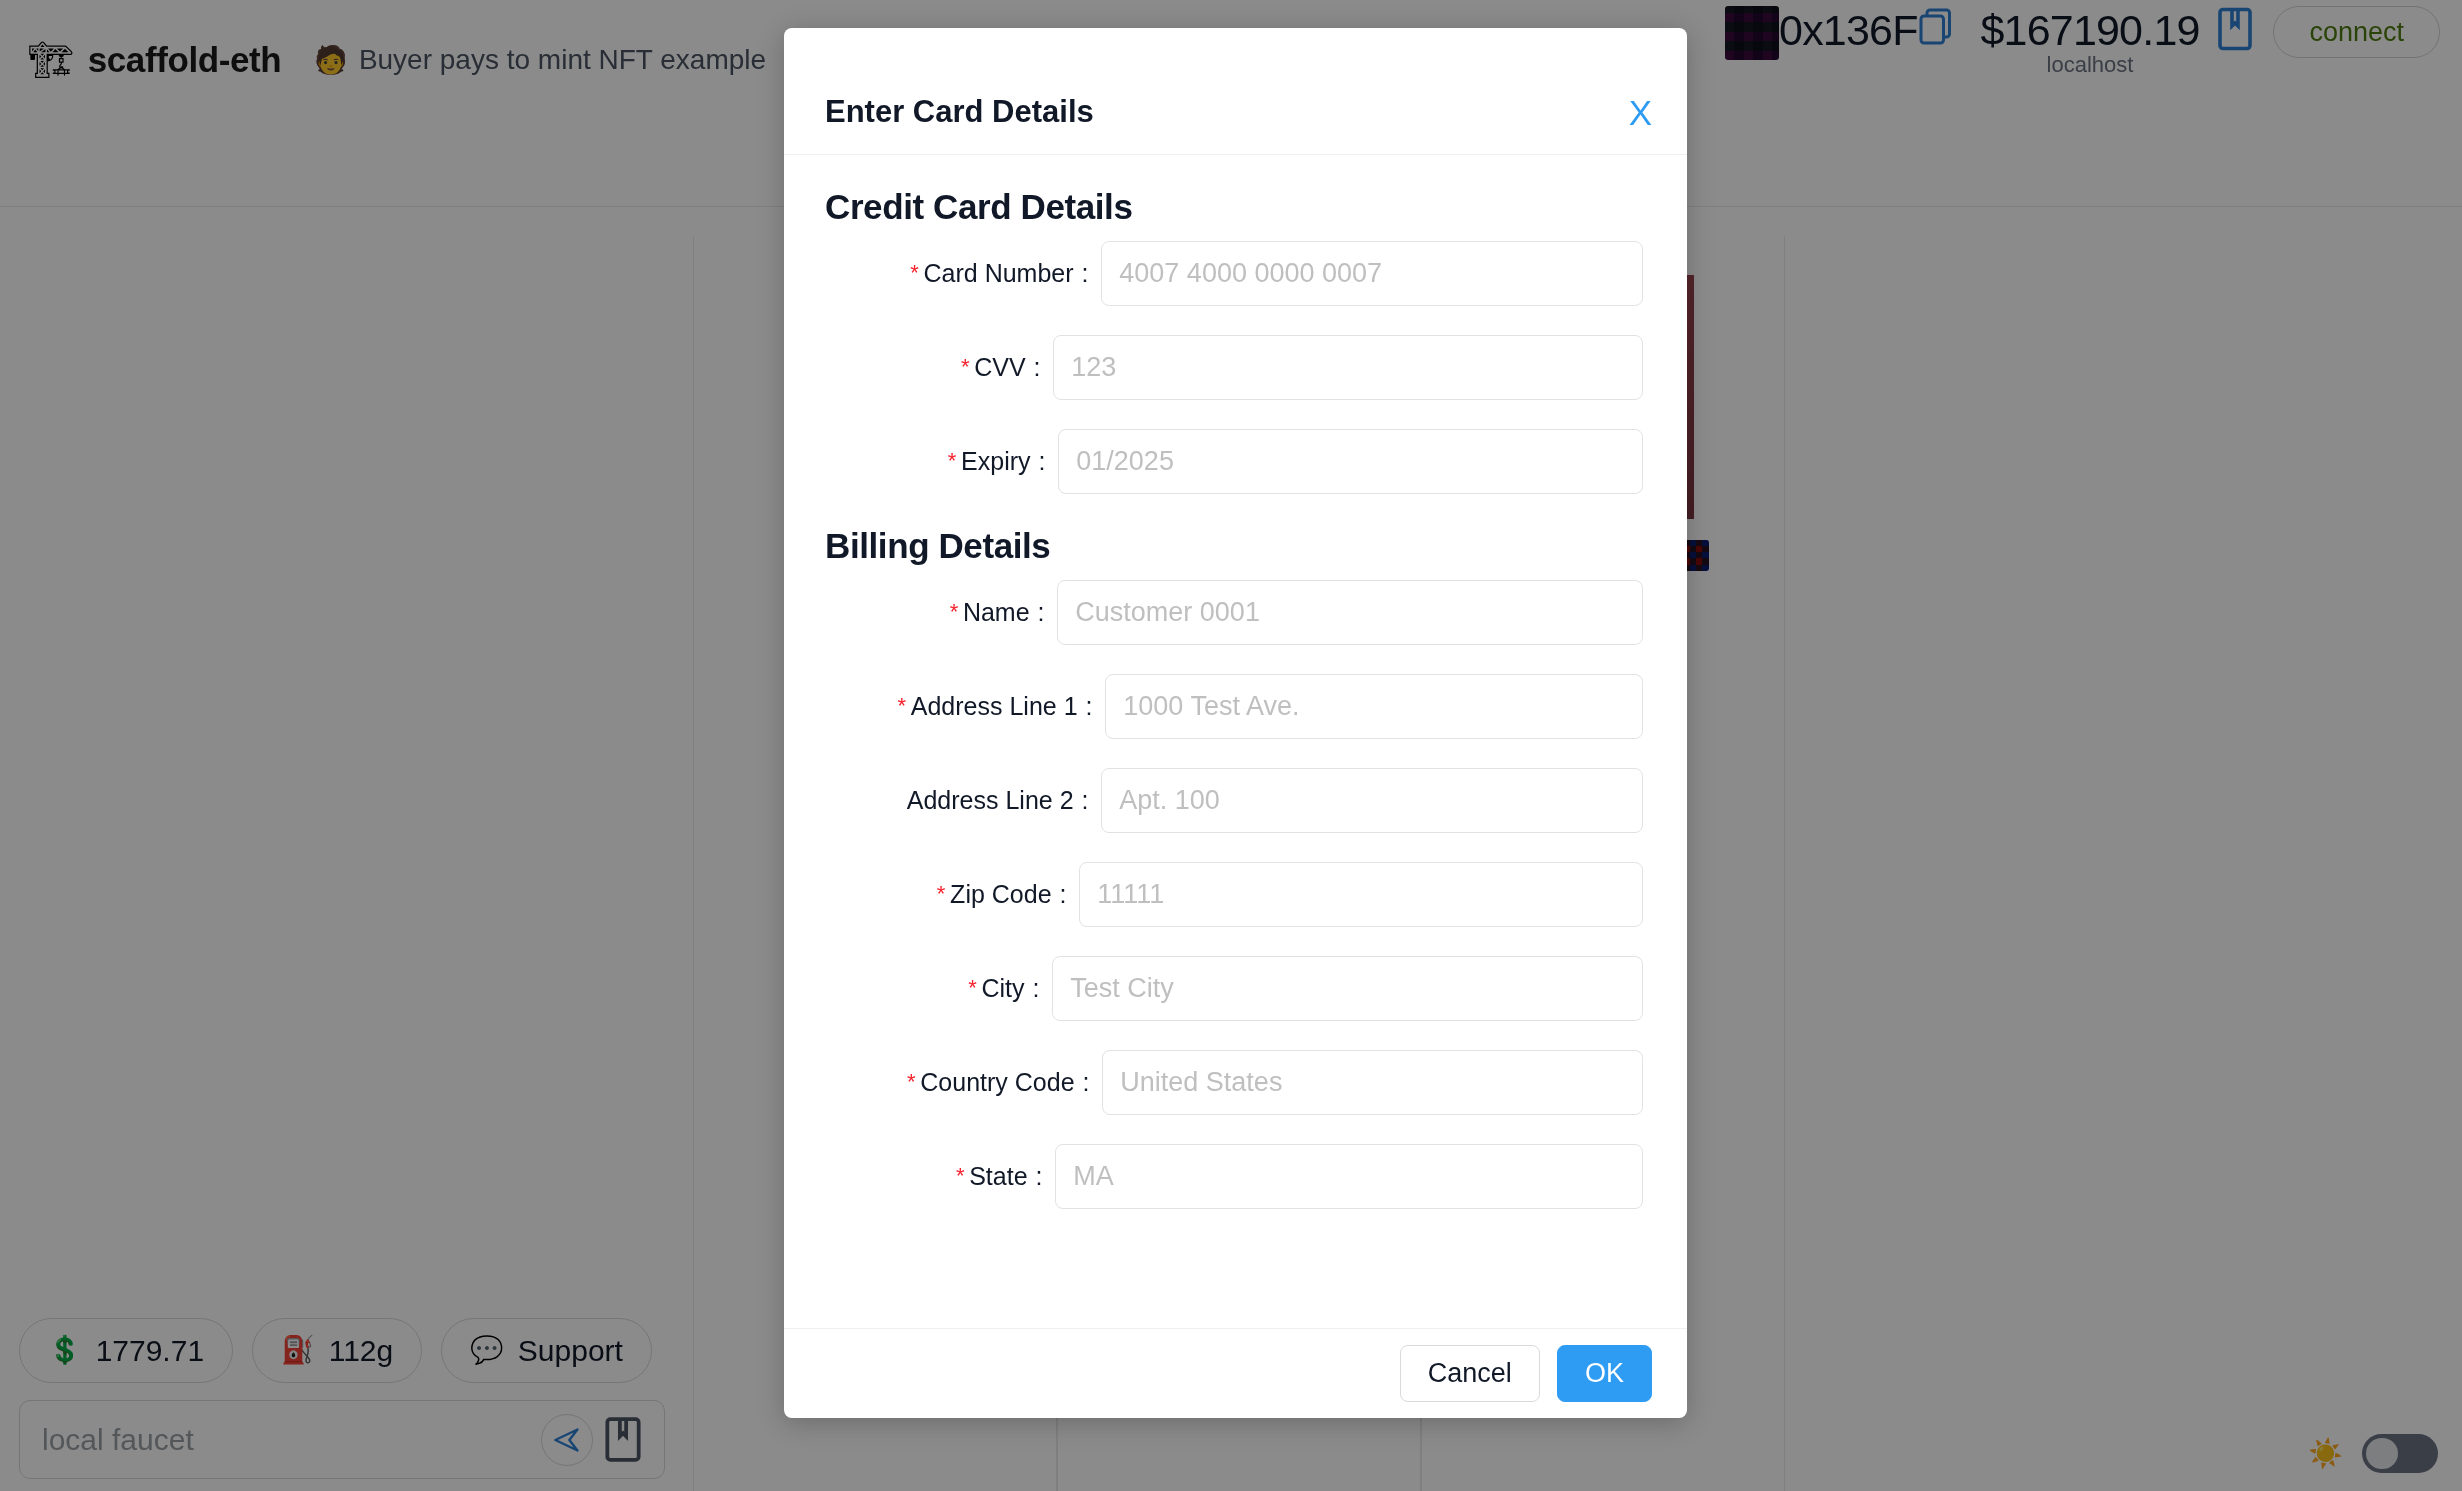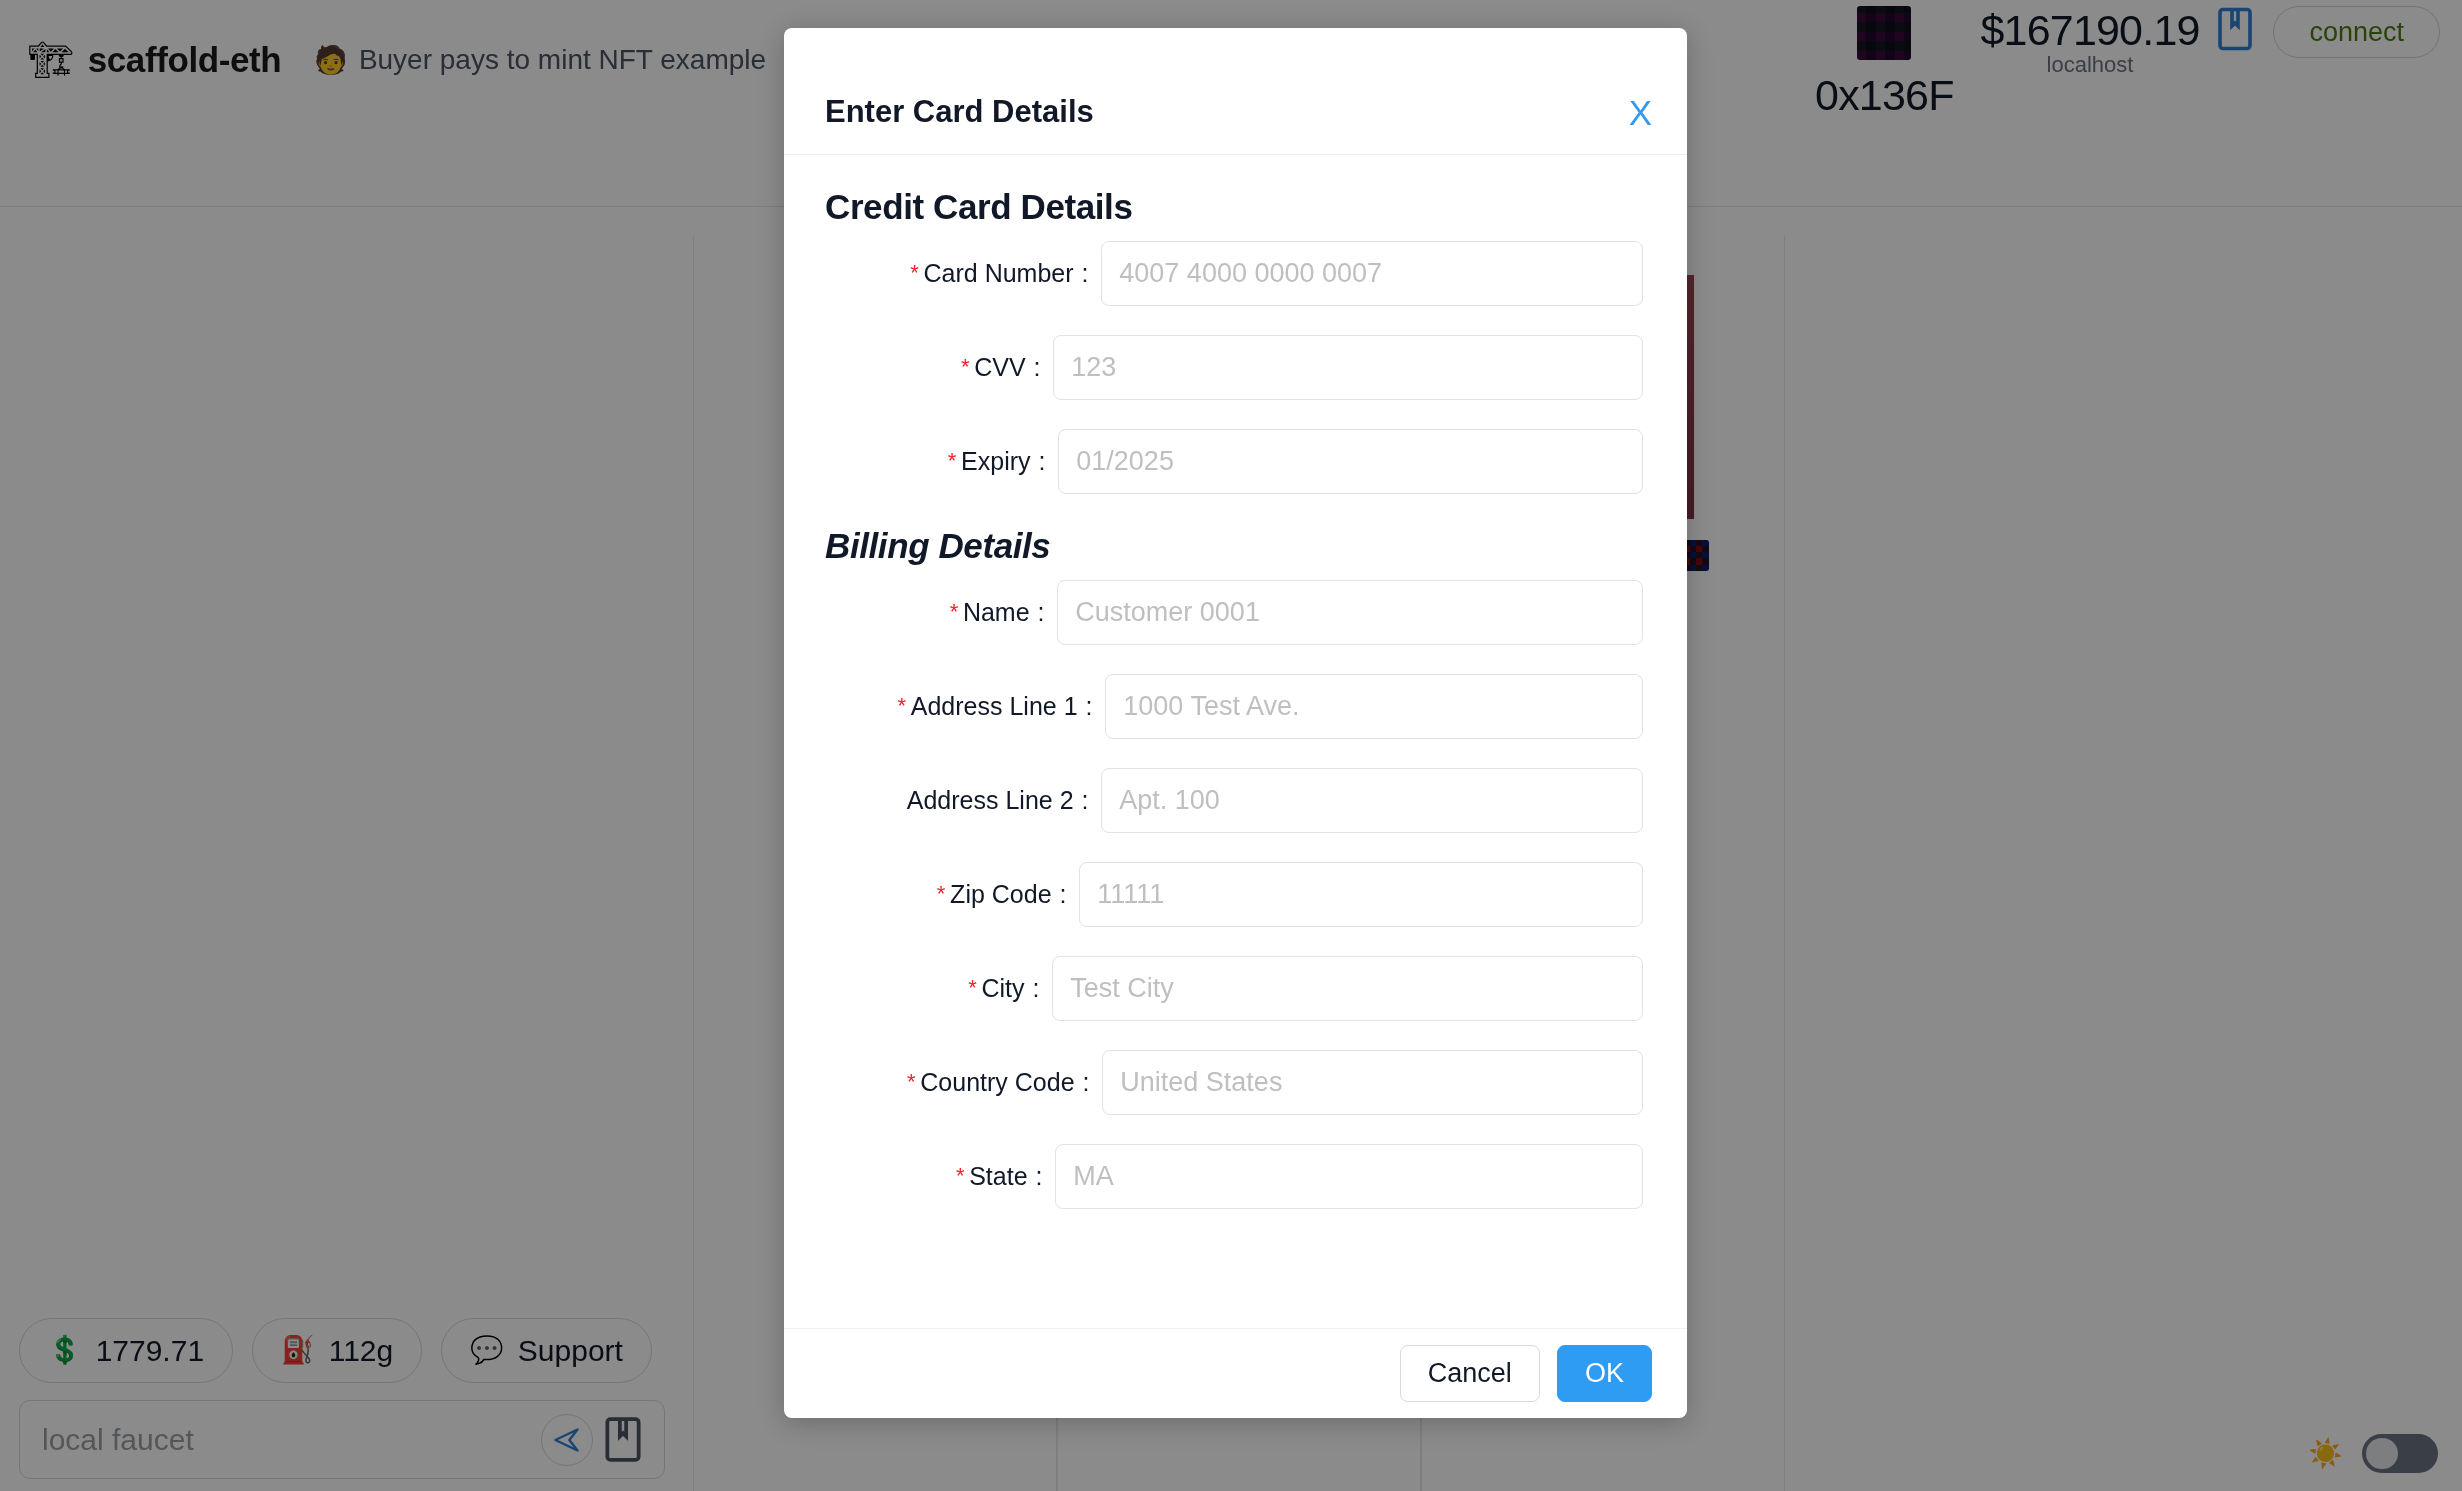"0x136F" .acct-block { align-items: center -> none; flex-direction: column -> none; gap: 11px -> 0 }
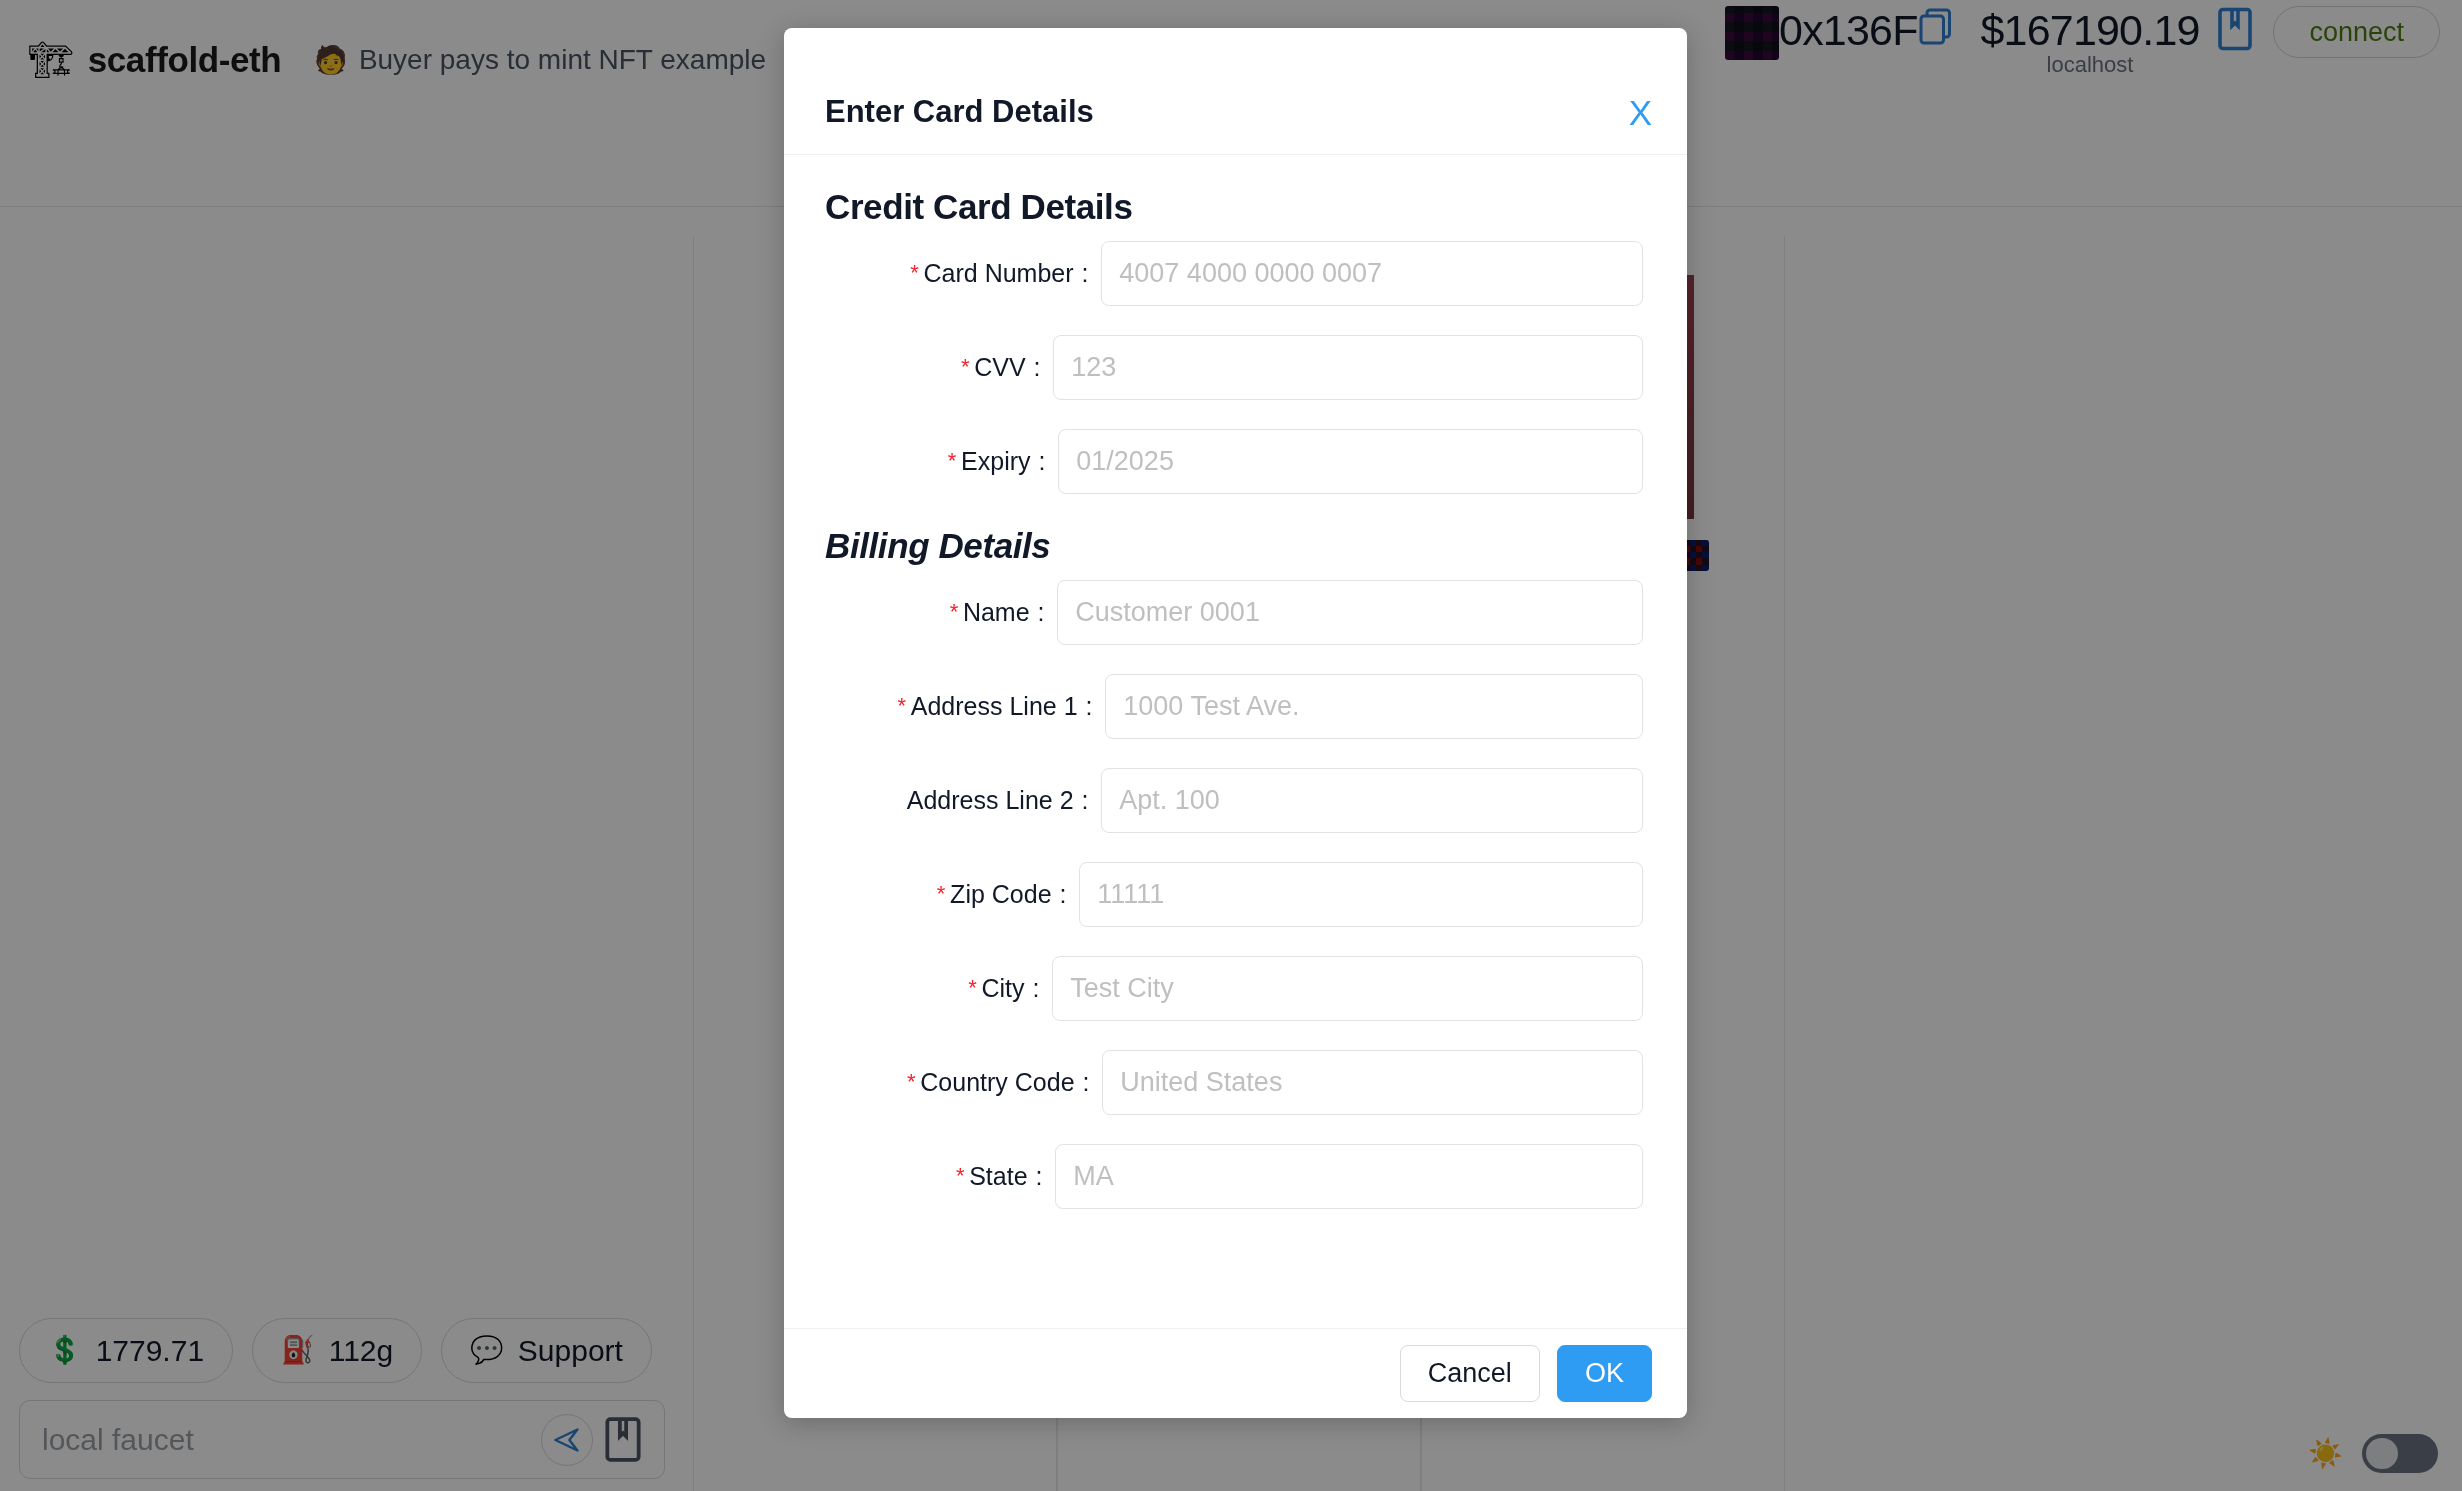"Billing Details" .section-title.billing { font-style: italic -> none }
